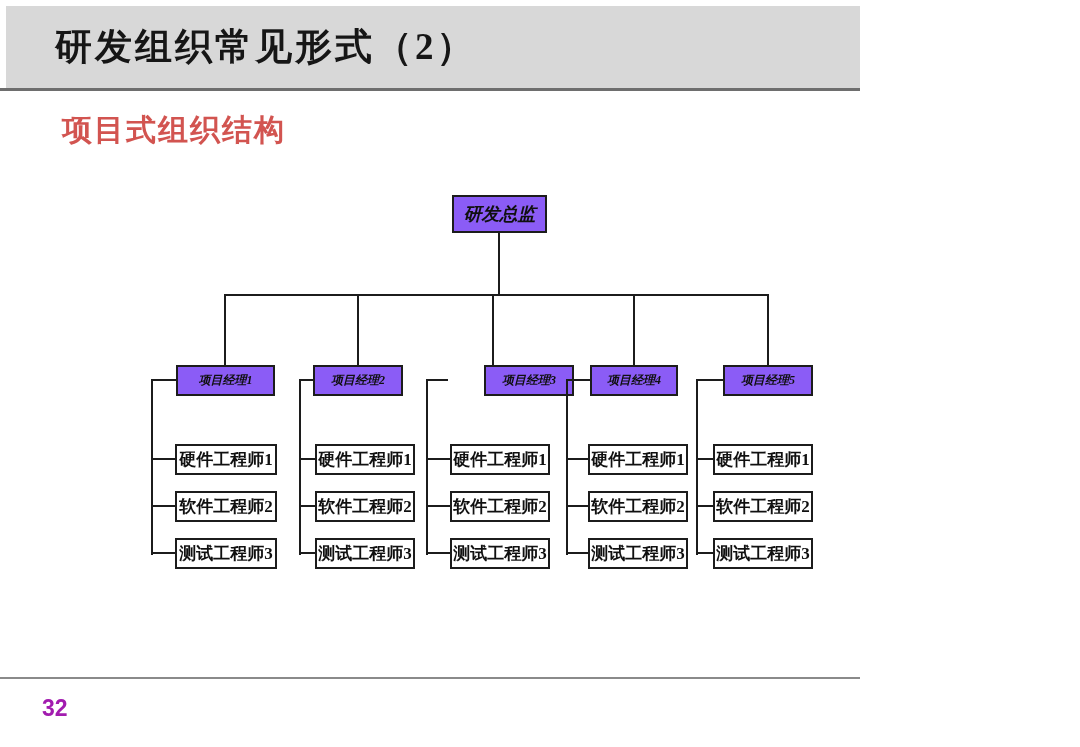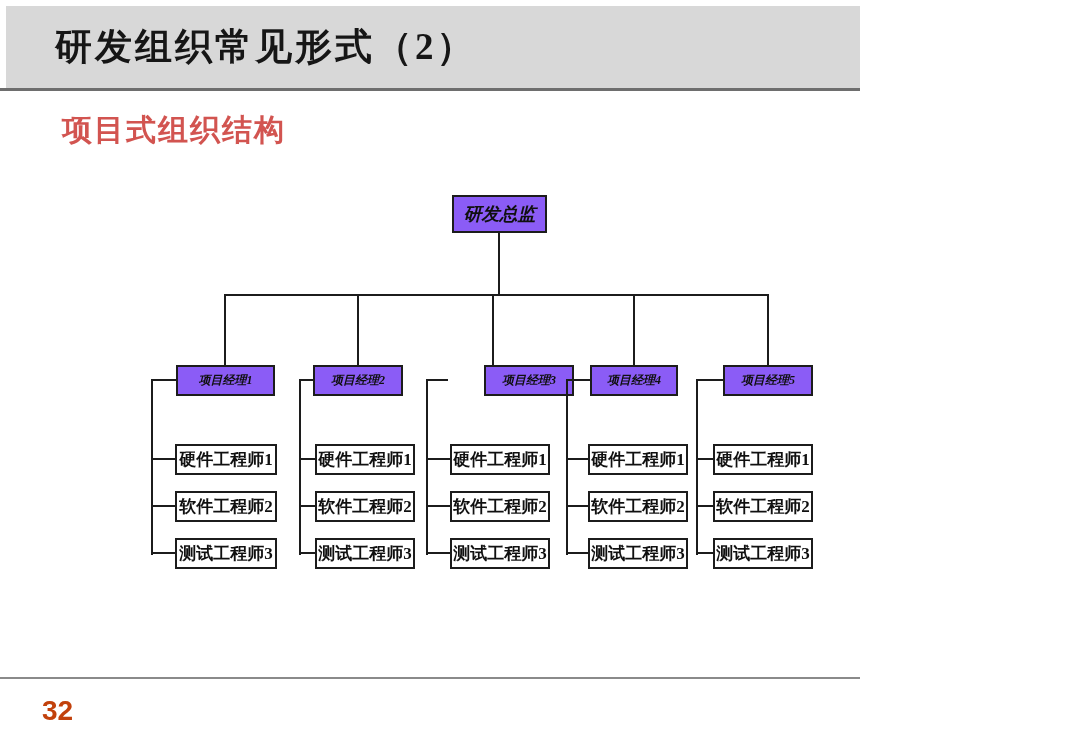"32" .page-number { color: #c2410c -> #a21caf; font-size: 28px -> 23px }
